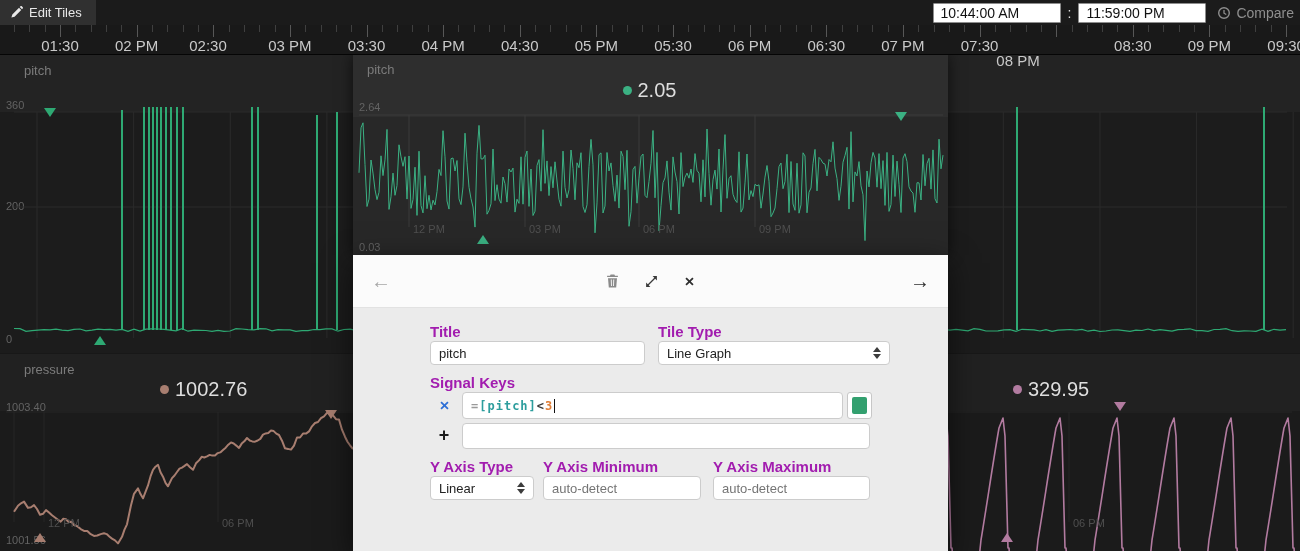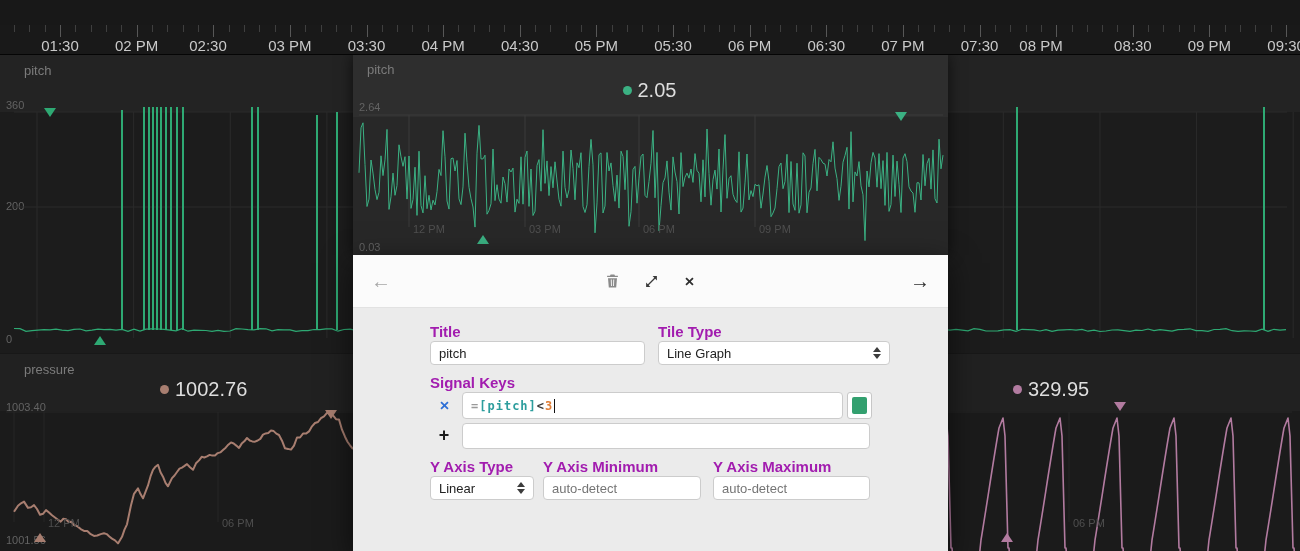"Edit Tiles" div.topbar { html: none -> <div> <button> <svg> <path></path> </svg> <span>Edit Tiles</span> </button> <div> <input> <span>:</span> <input> <button> <svg> <circle></circle> <path></path> </svg> <span>Compare</span> </button> </div> </div> }
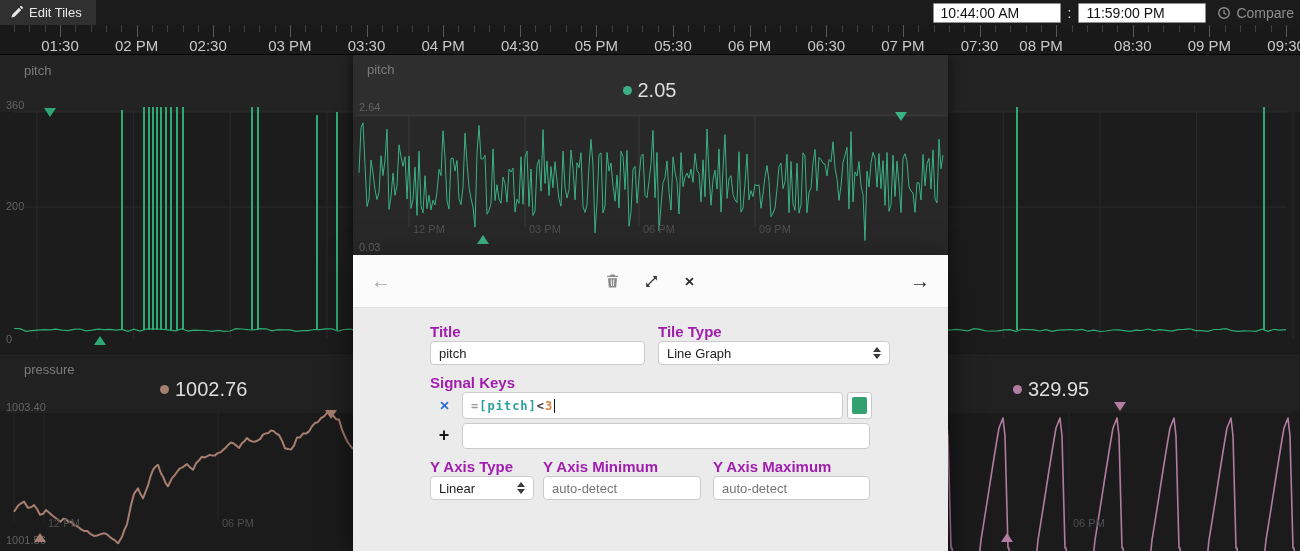"08 PM" span.rlabel { left: 1041px -> 1018px; margin-top: none -> 15px }
